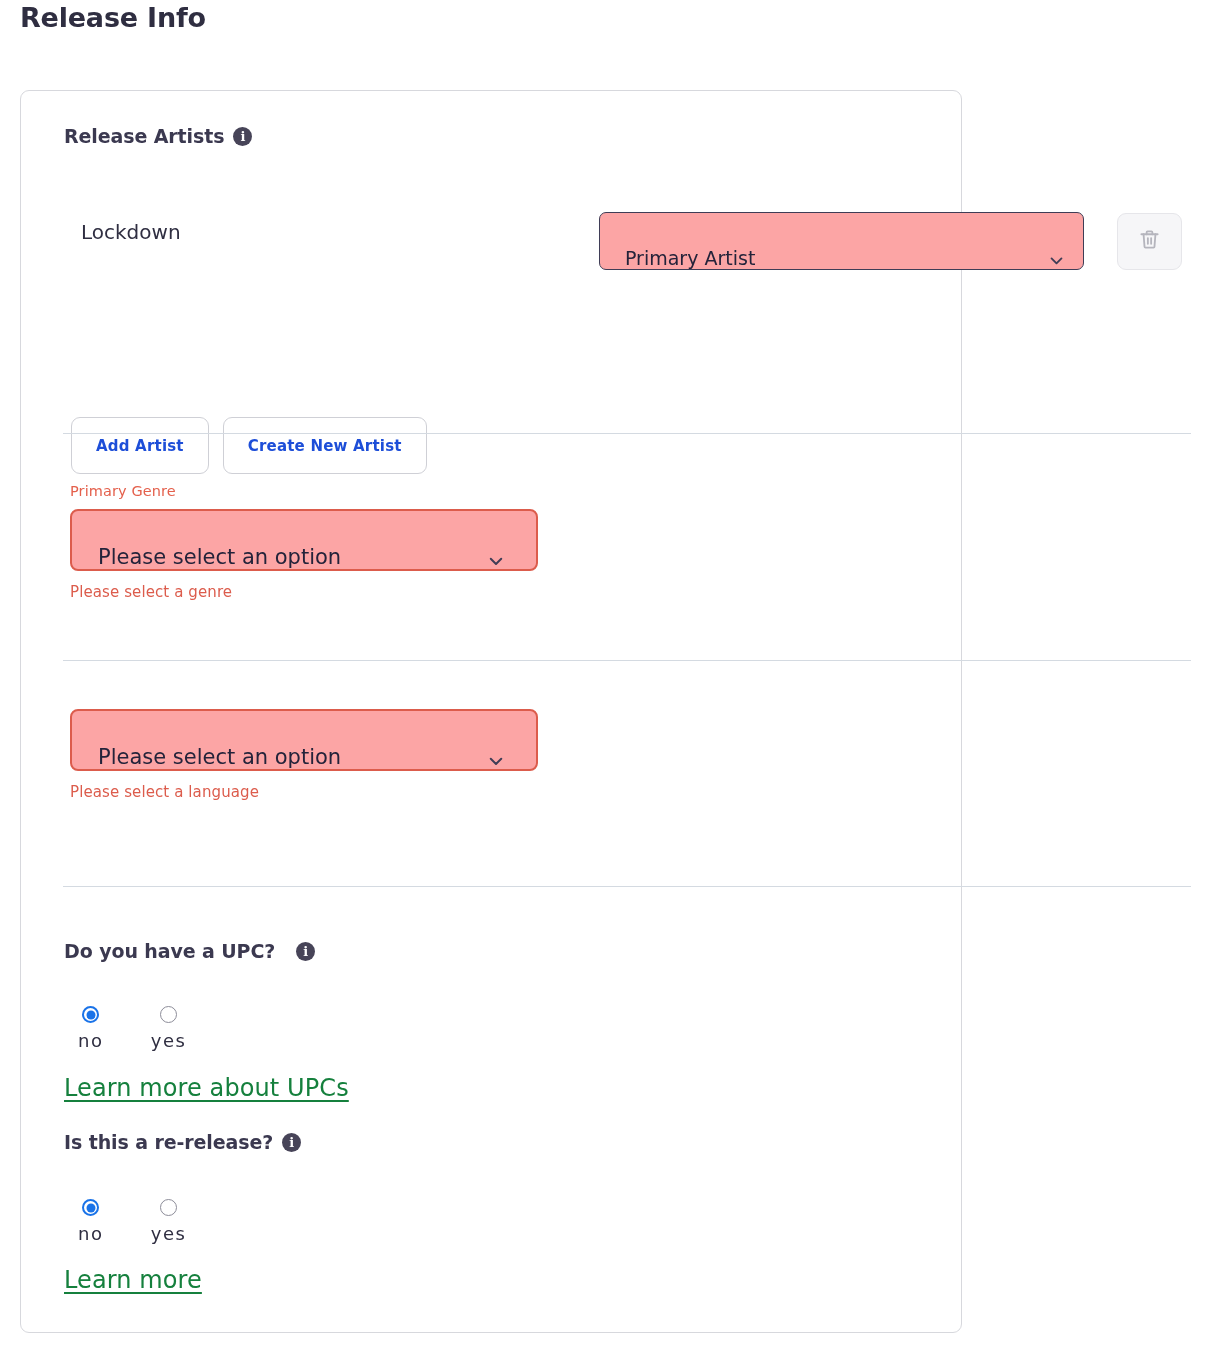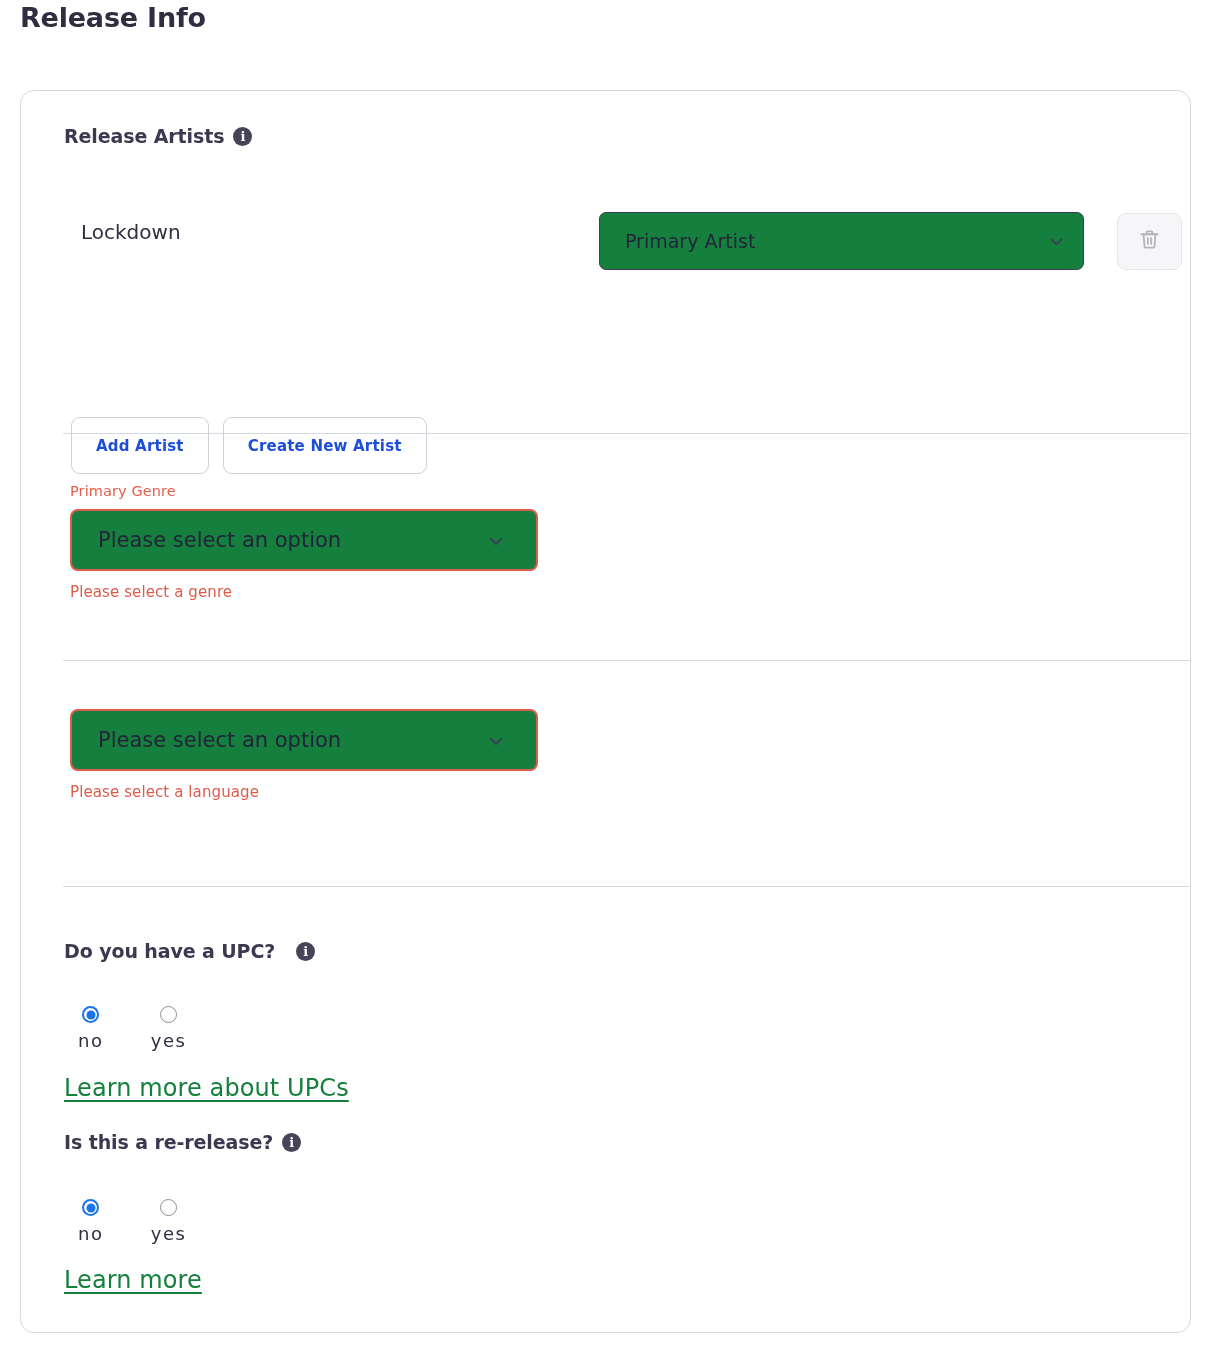"Release Artists" .card { border-radius: 14px -> 9px; width: 1171px -> 942px }
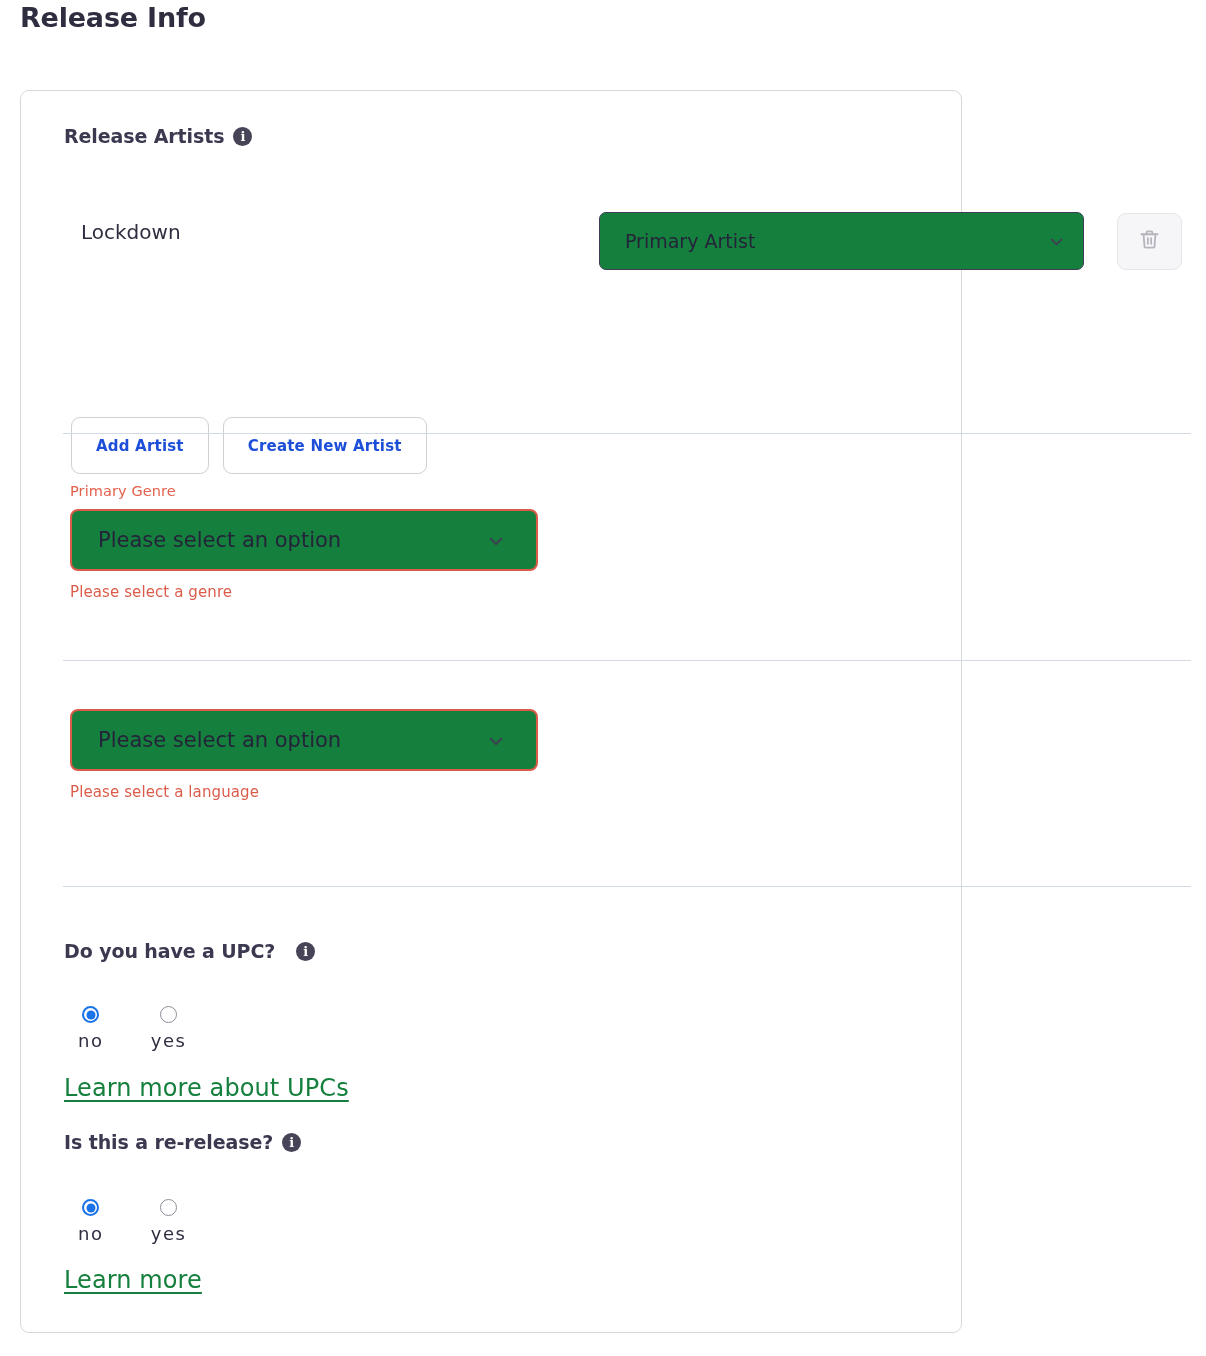"Primary Artist" .select-box { align-items: center -> flex-end; background: #15803d -> #fca5a5 }
